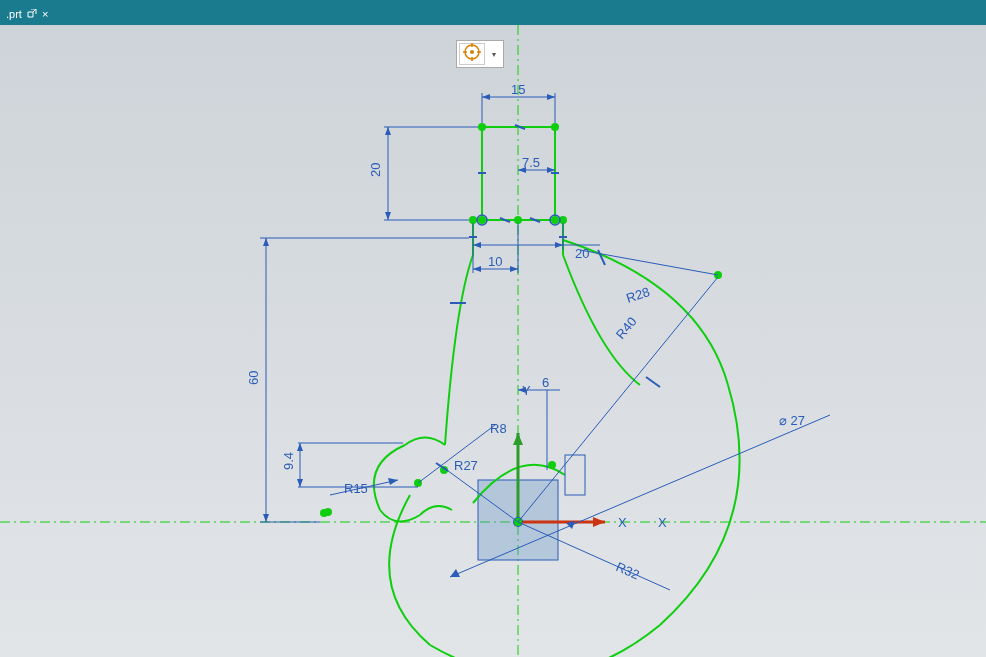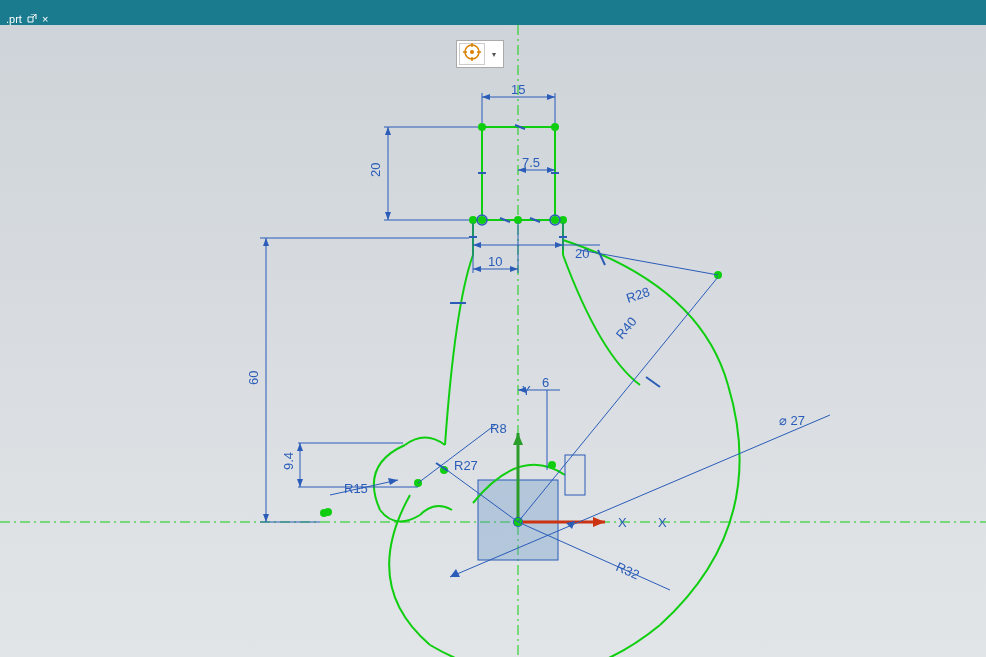".prt" .tab { align-items: flex-end -> center }
